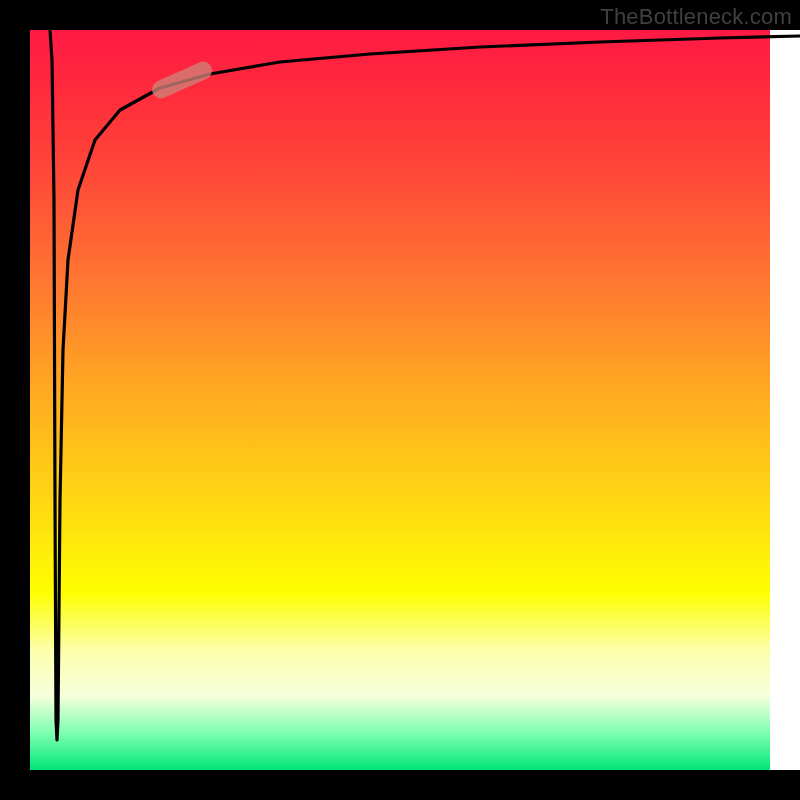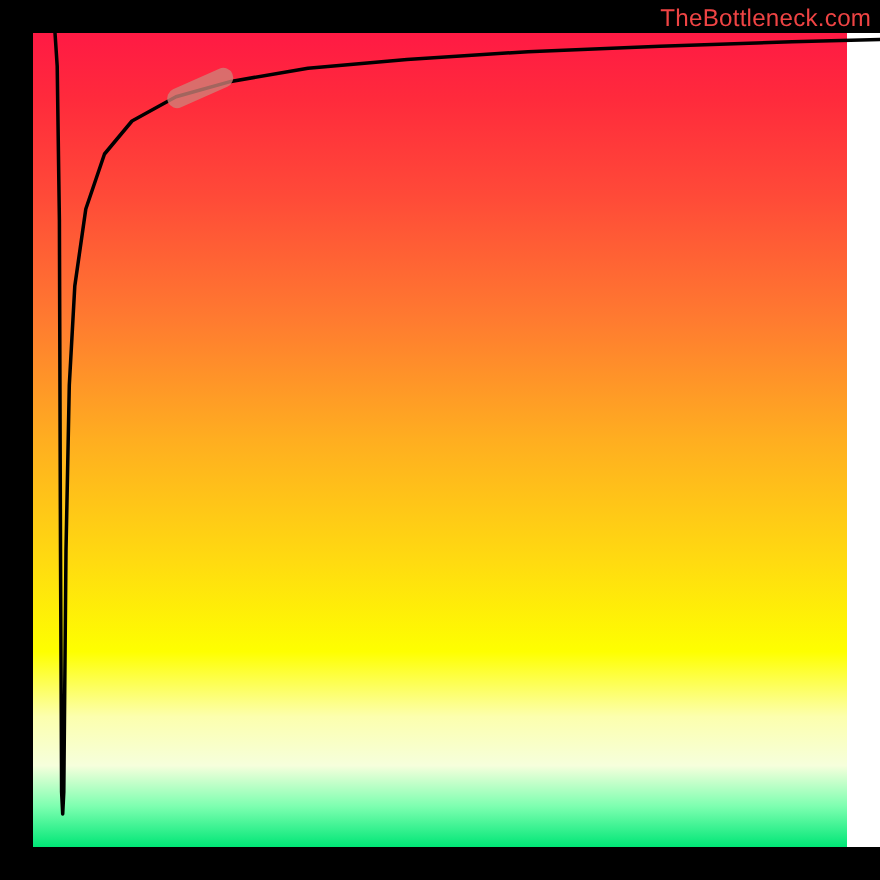"TheBottleneck.com" .watermark { color: #ef4444 -> #404040 }
